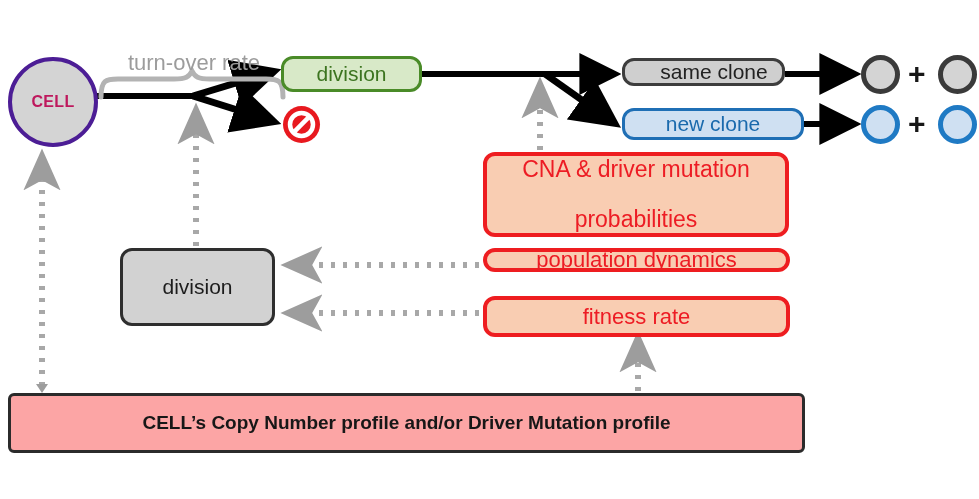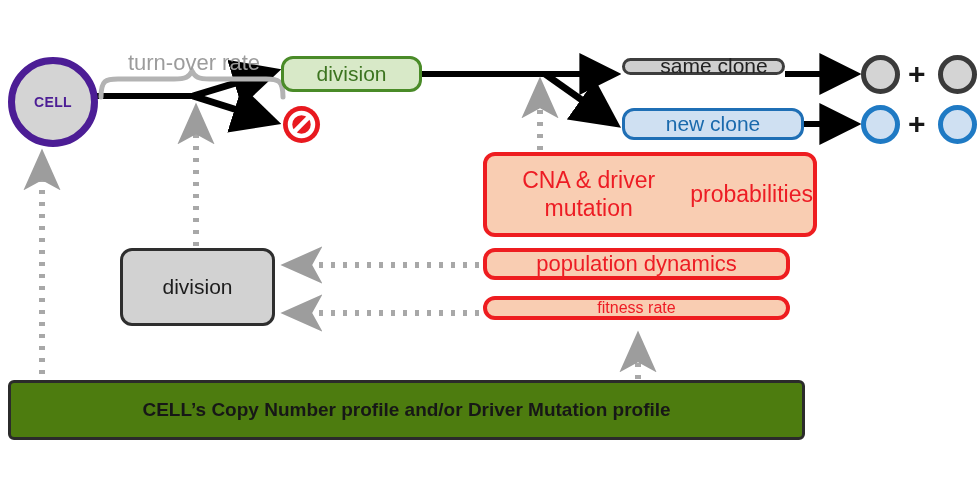"same clone" #same-clone-node { height: 17px -> 28px }
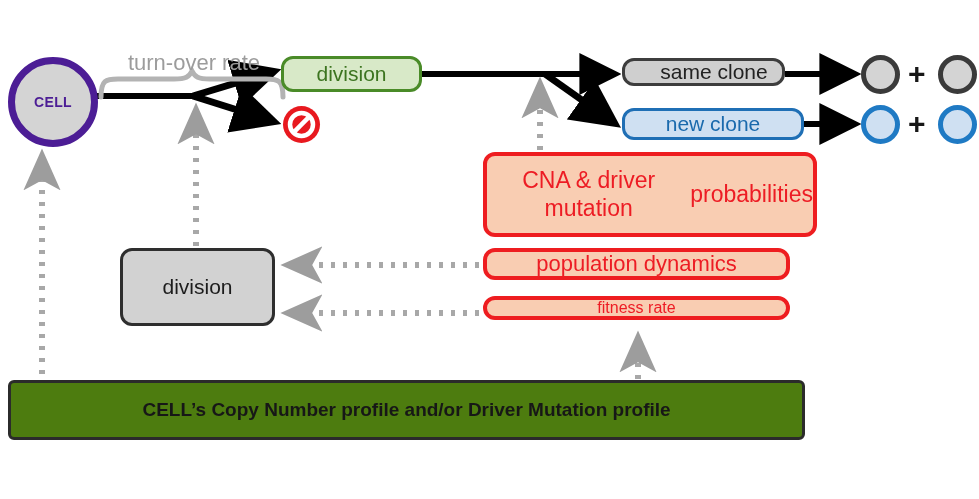"CELL" #cell-node { border: 7px solid #4c1d95 -> 4px solid #4c1d95; color: #4c1d95 -> #be185d; font-size: 14px -> 16px }
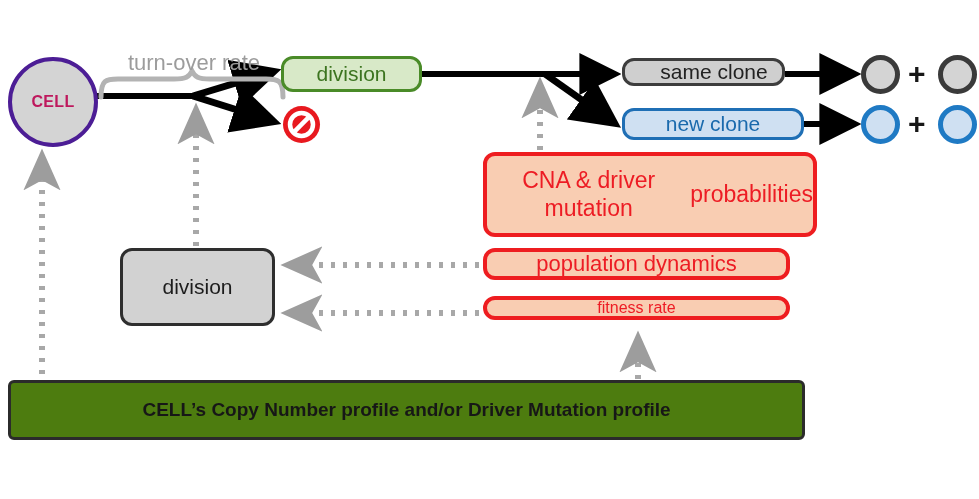"CNA & driver mutation" #cna-node { flex-direction: row -> column; justify-content: none -> space-between; width: 334px -> 306px }
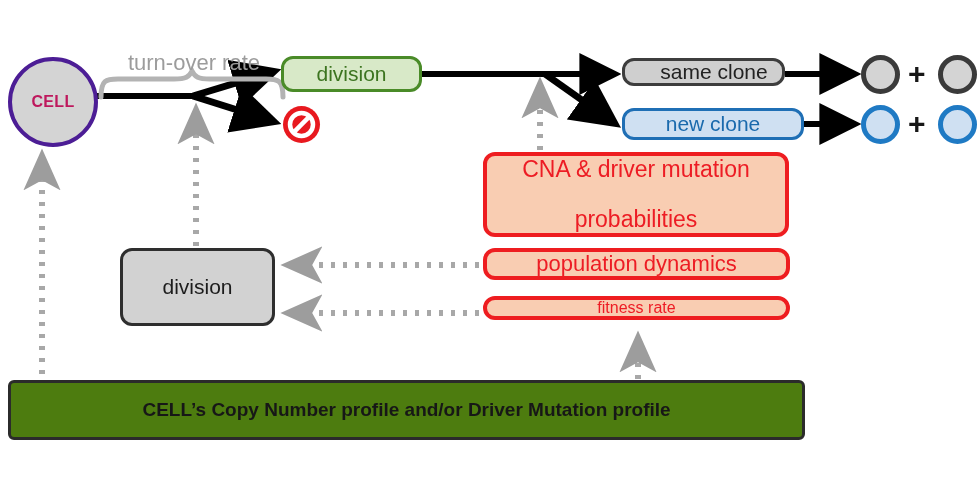"population dynamics" #popdyn-node { height: 32px -> 24px }
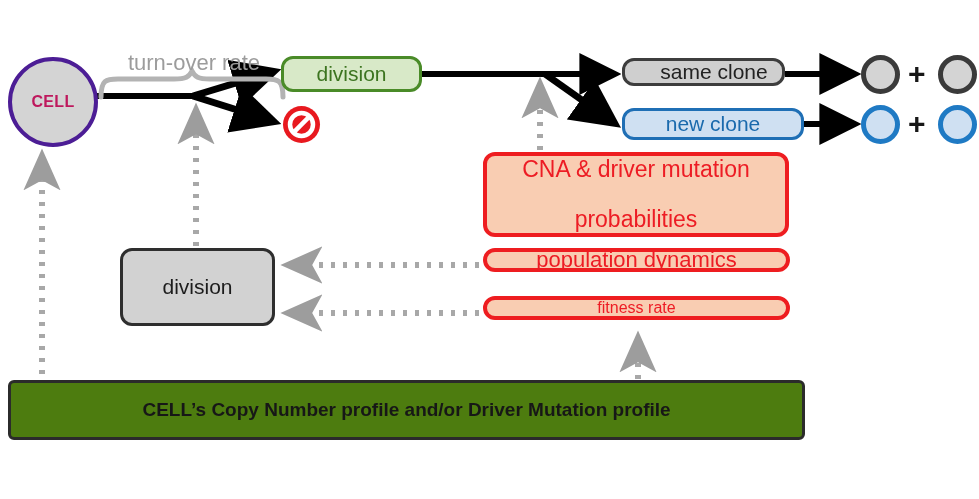"fitness rate" #fitness-node { font-size: 16px -> 22px; height: 24px -> 41px }
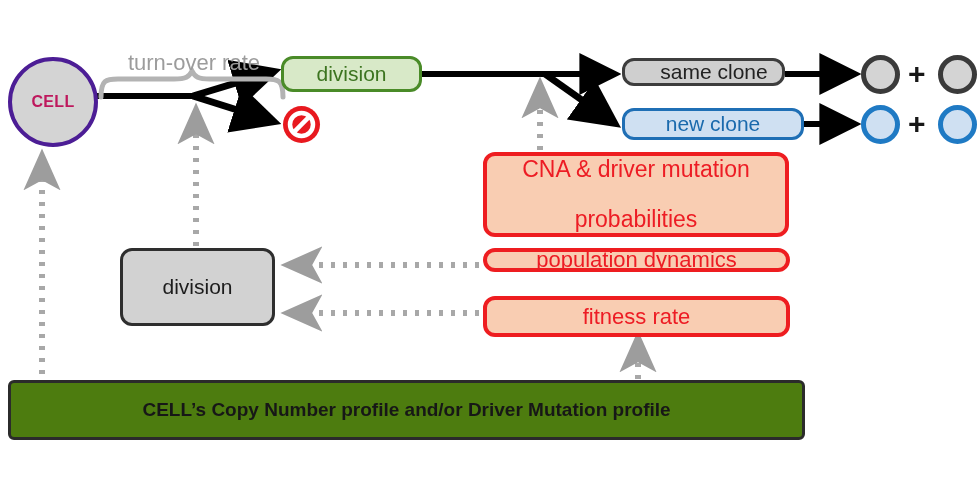"CELL’s Copy Number profile and/or" #profile-node { background: #4d7c0f -> #fca5a5; top: 380px -> 393px }
